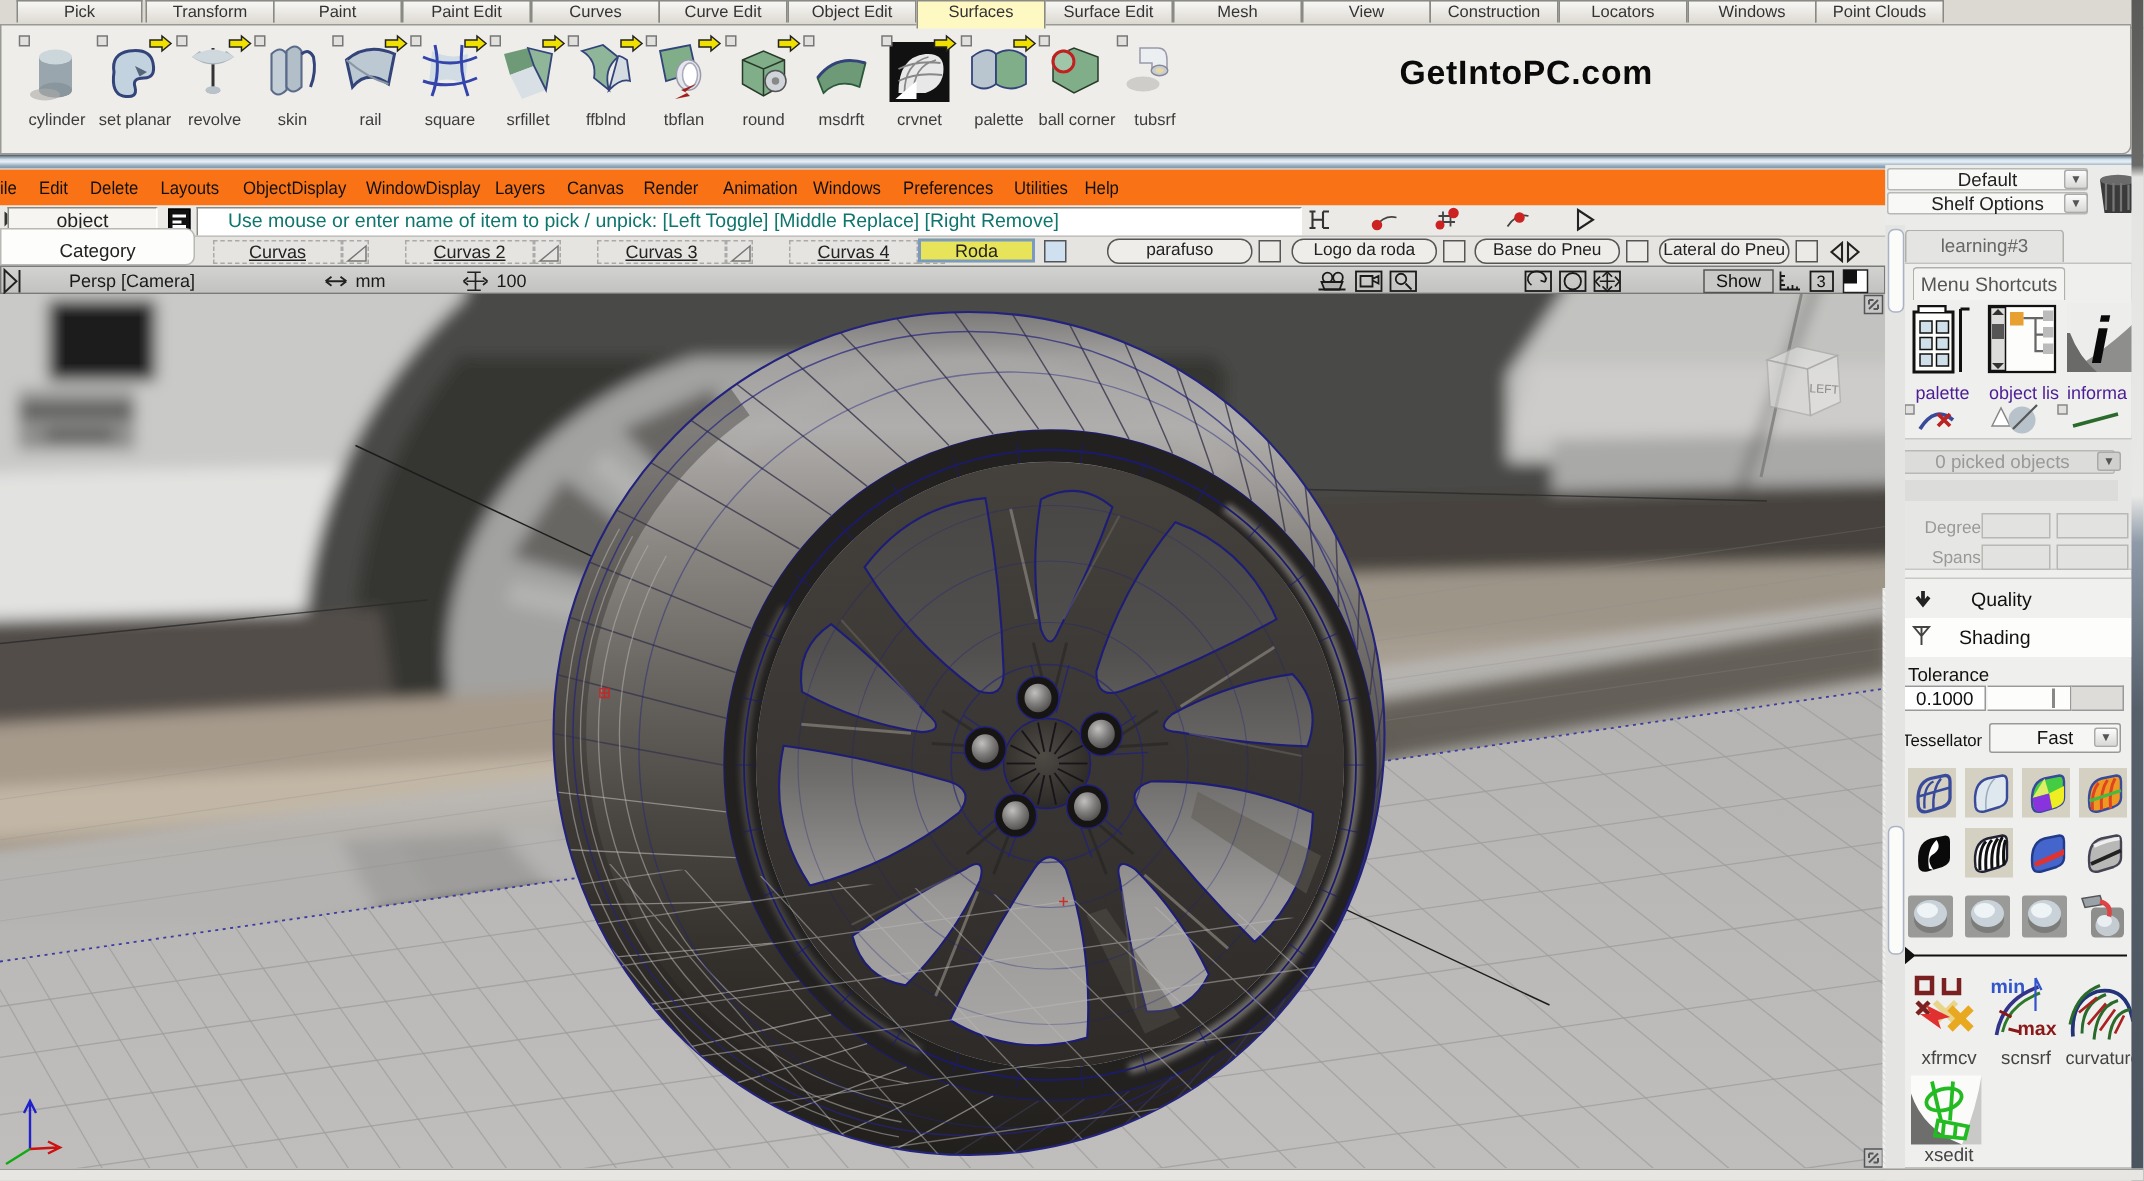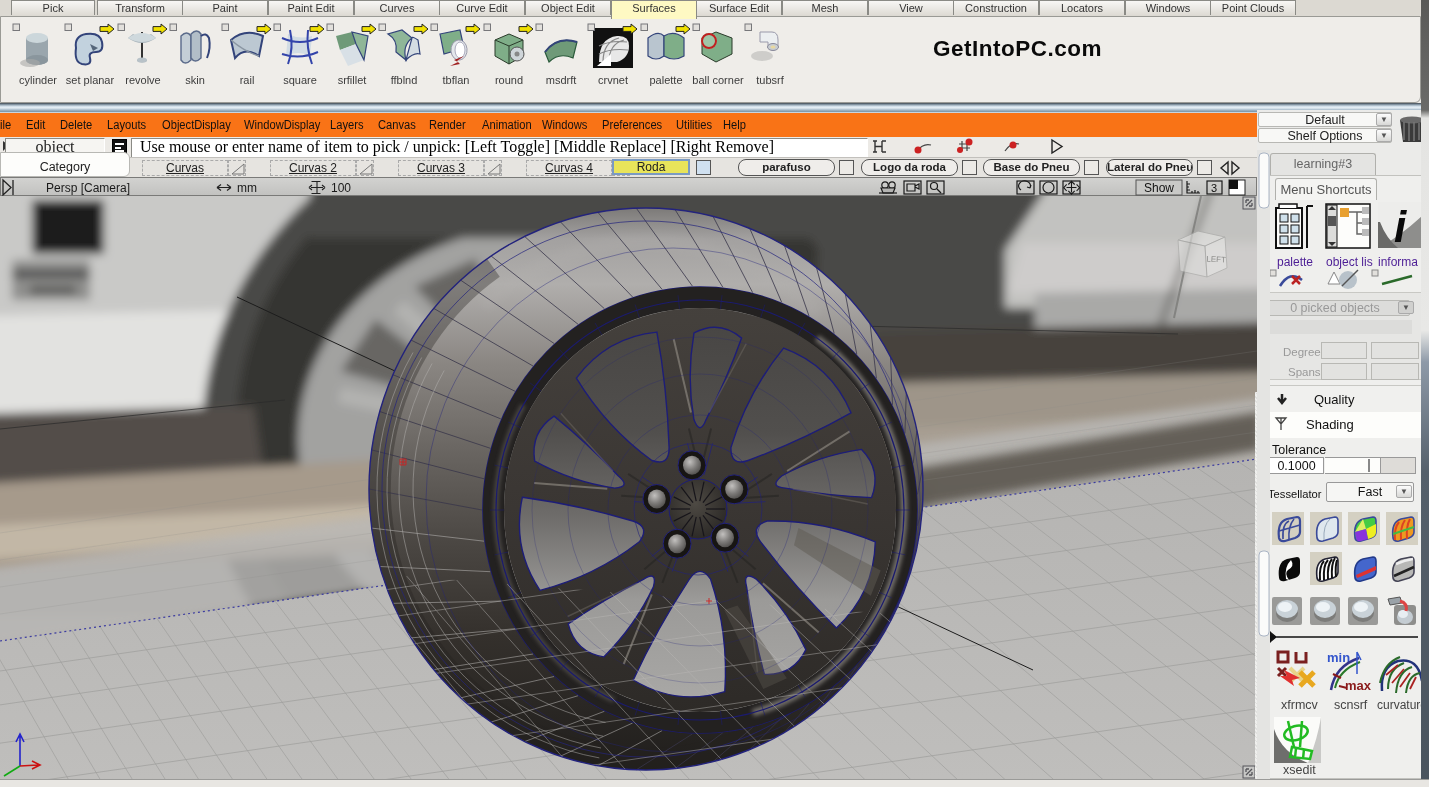"object" .field { font-family: Liberation Serif, serif -> none; font-size: 16px -> 13px }
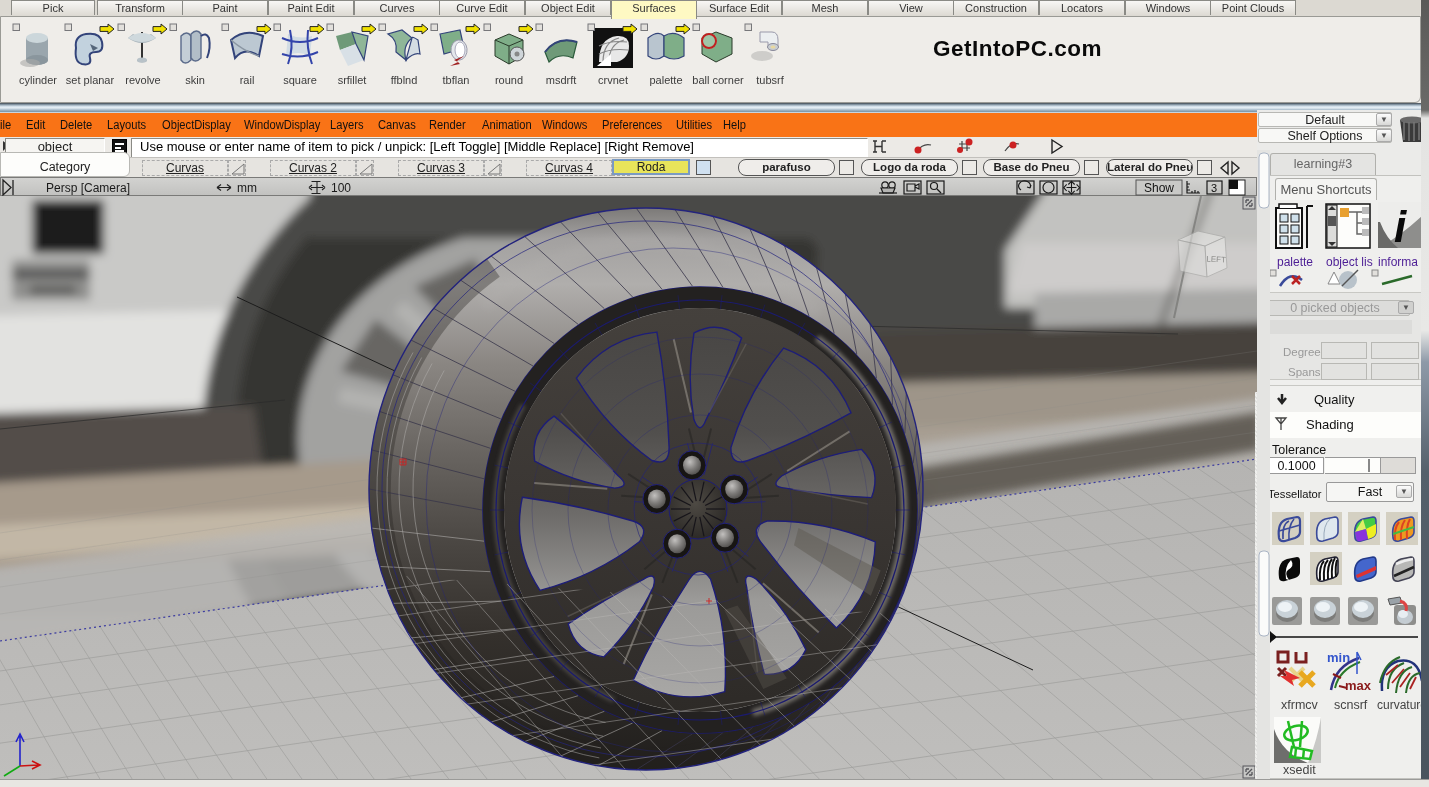"Use mouse or enter name" div.field { color: #000000 -> #0f766e; padding-left: 8px -> 20px }
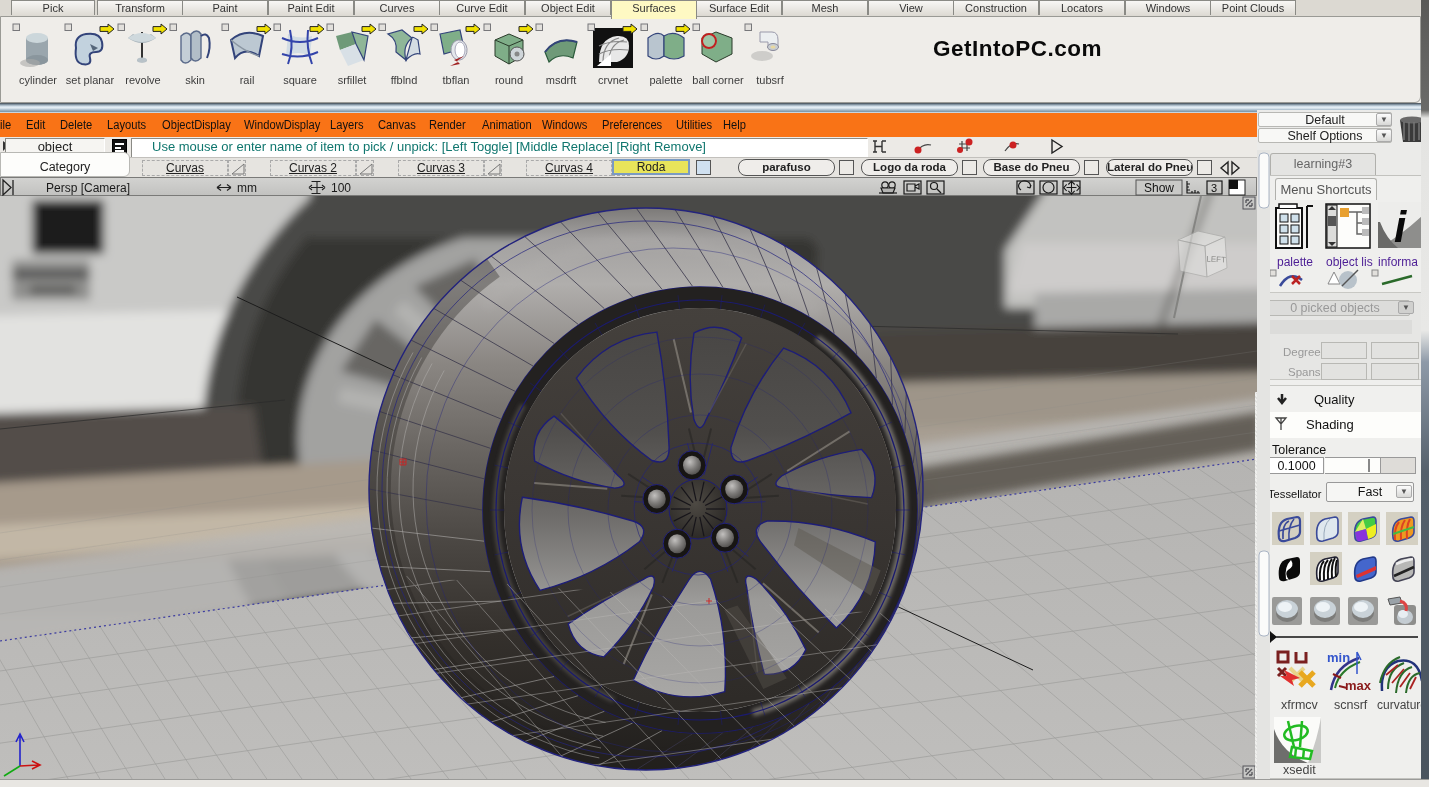"parafuso" .pill { font-weight: bold -> none }
